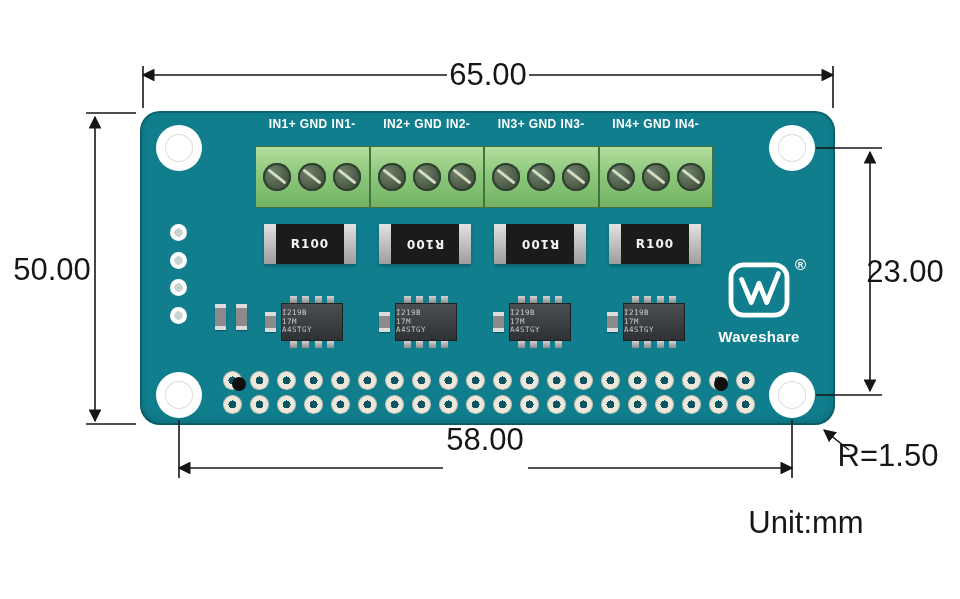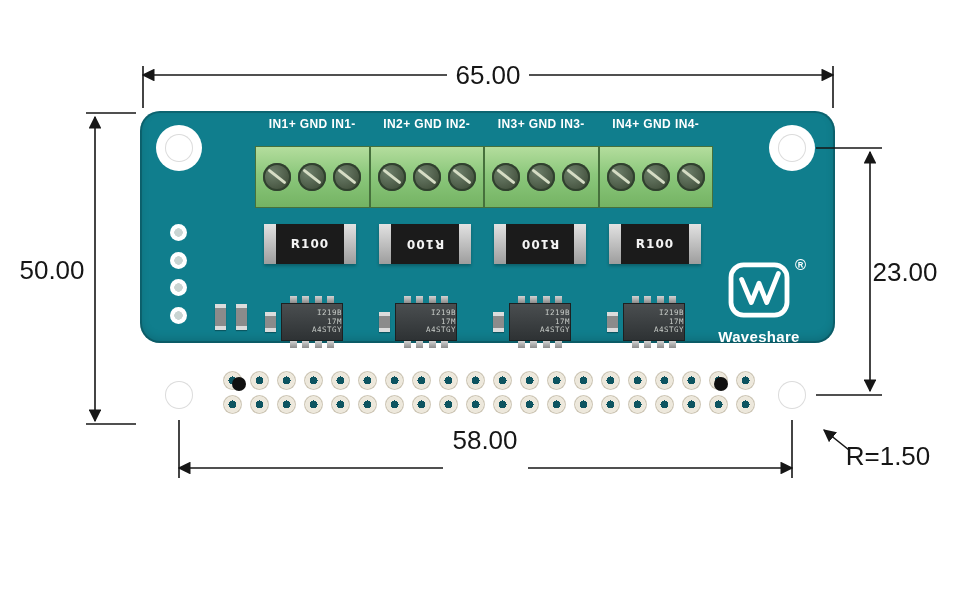"65.00" .dim { font-size: 26px -> 31px }
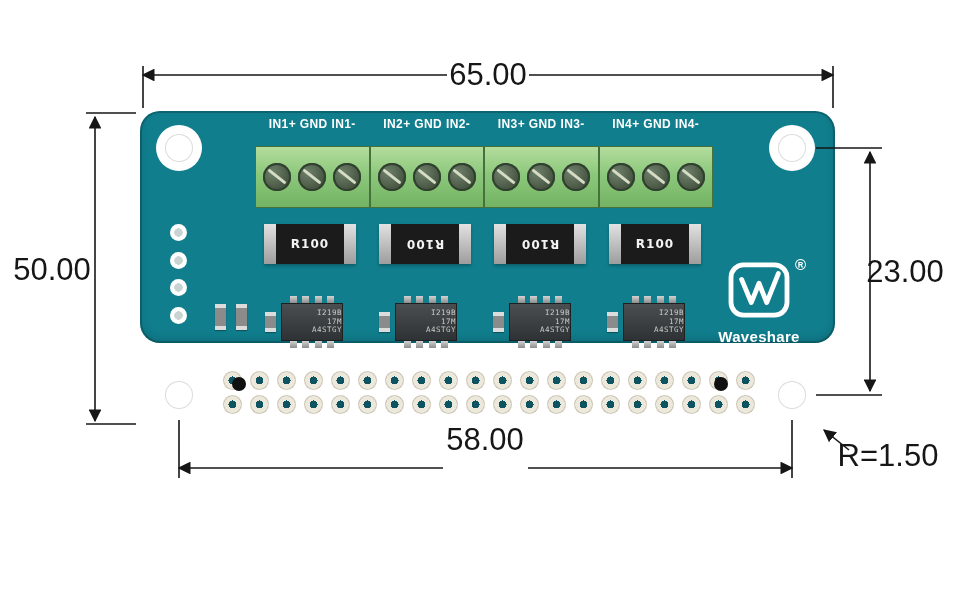"IN1+ GND IN1-" .pcb { height: 232px -> 314px }
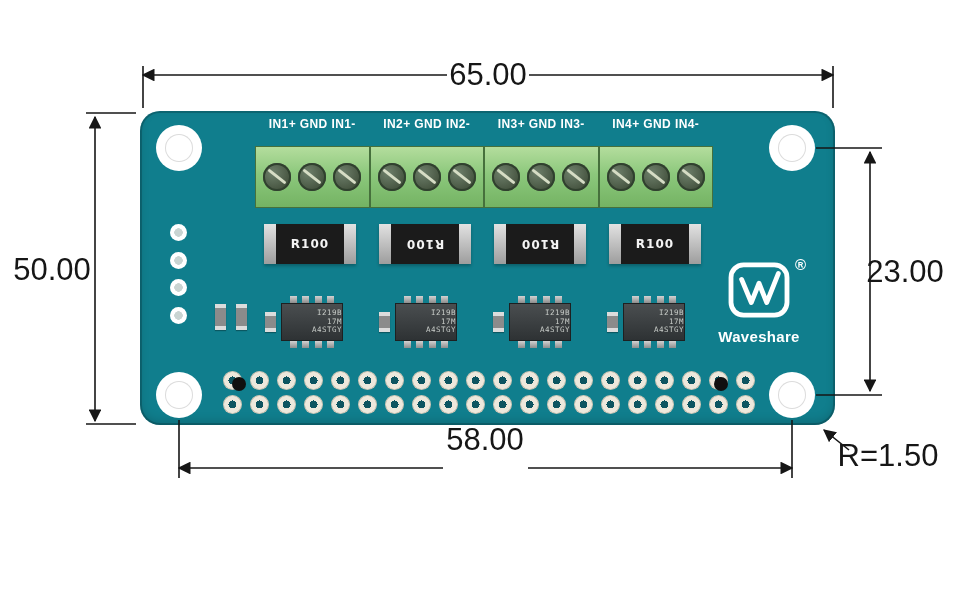"I219B" .ic-body { align-items: flex-end -> flex-start }
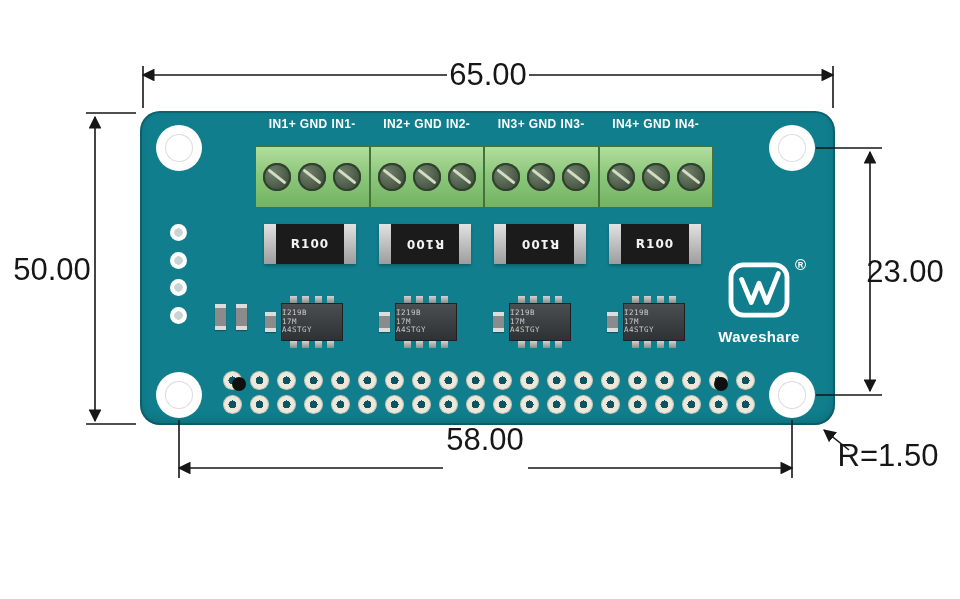"Unit:mm" span.dim { html: none -> <span>Unit:mm</span> }
